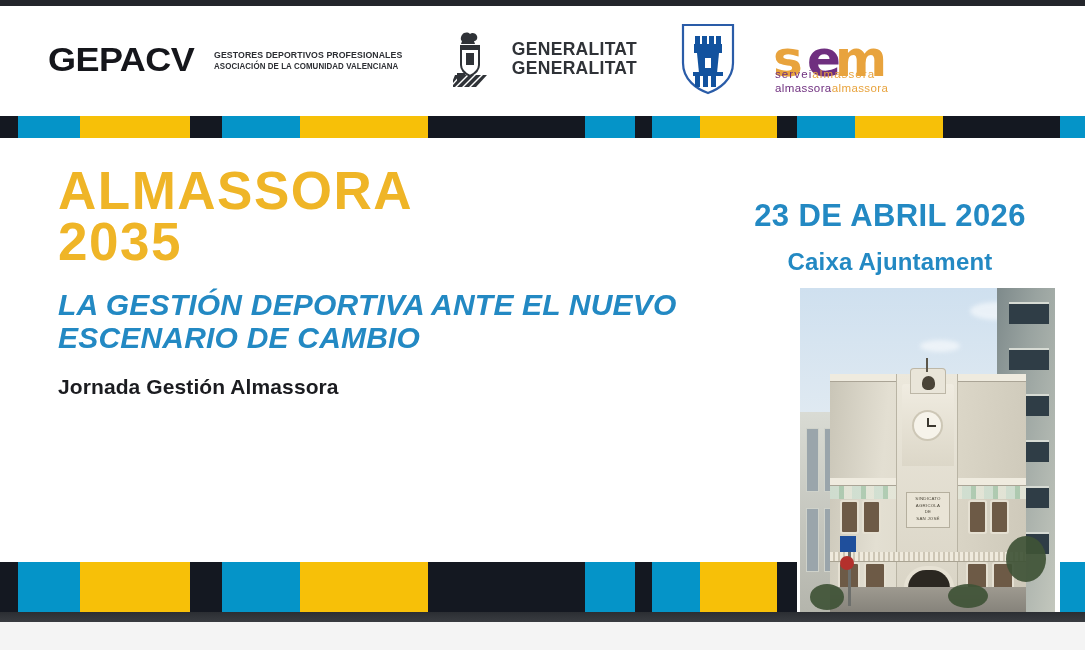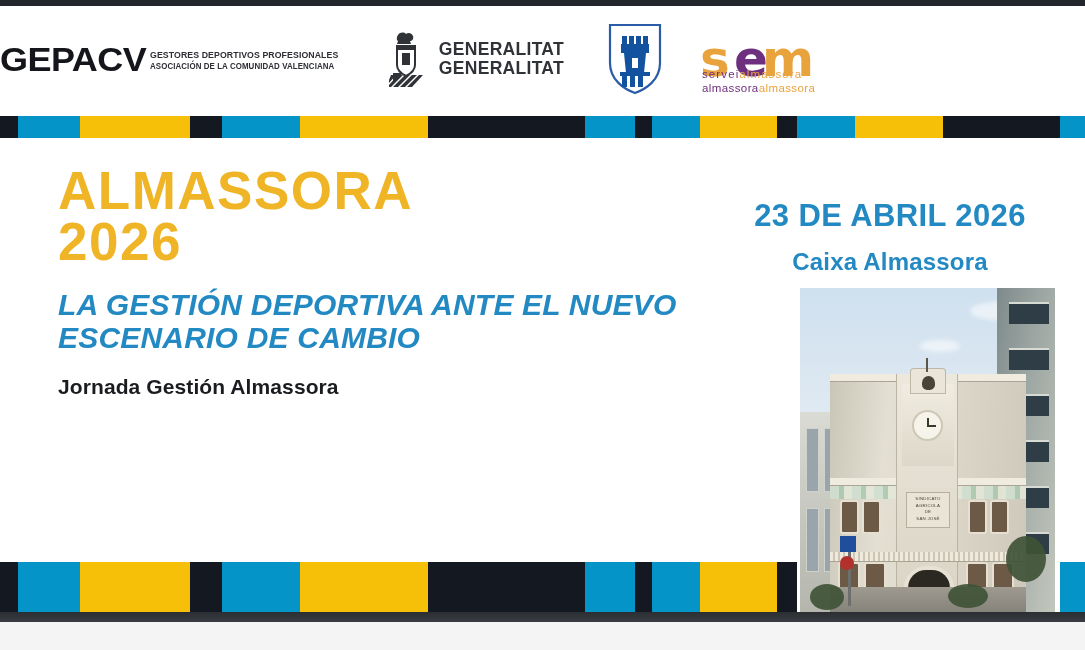"GEPACV" .logo-gepacv { gap: 12px -> 28px; margin-left: none -> 48px }
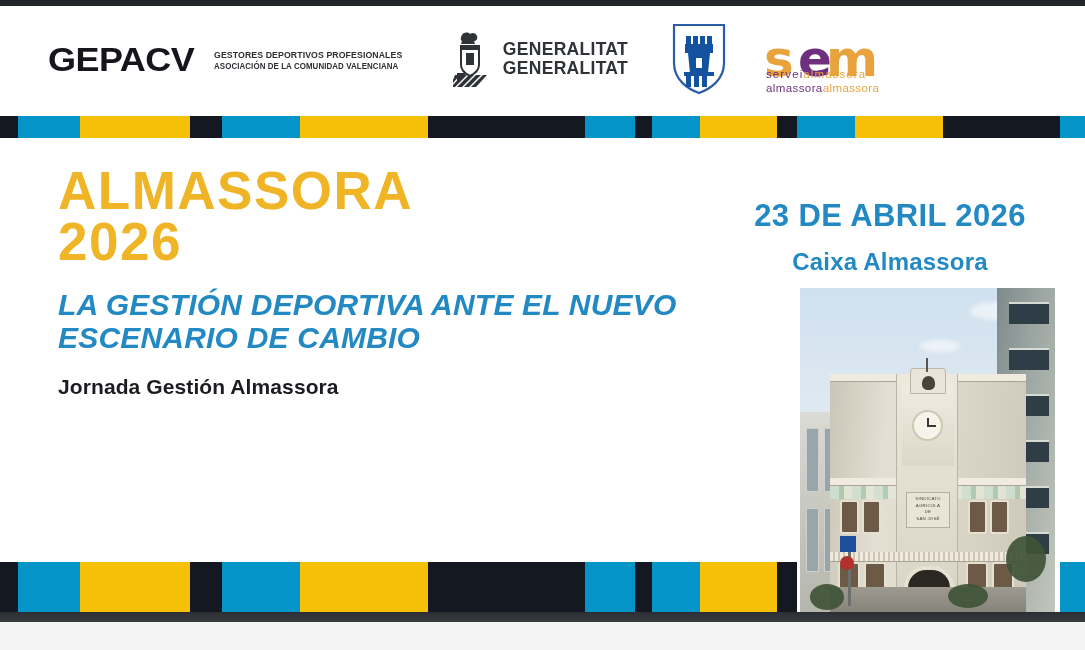"GENERALITAT" .logo-gva { gap: 16px -> 25px }
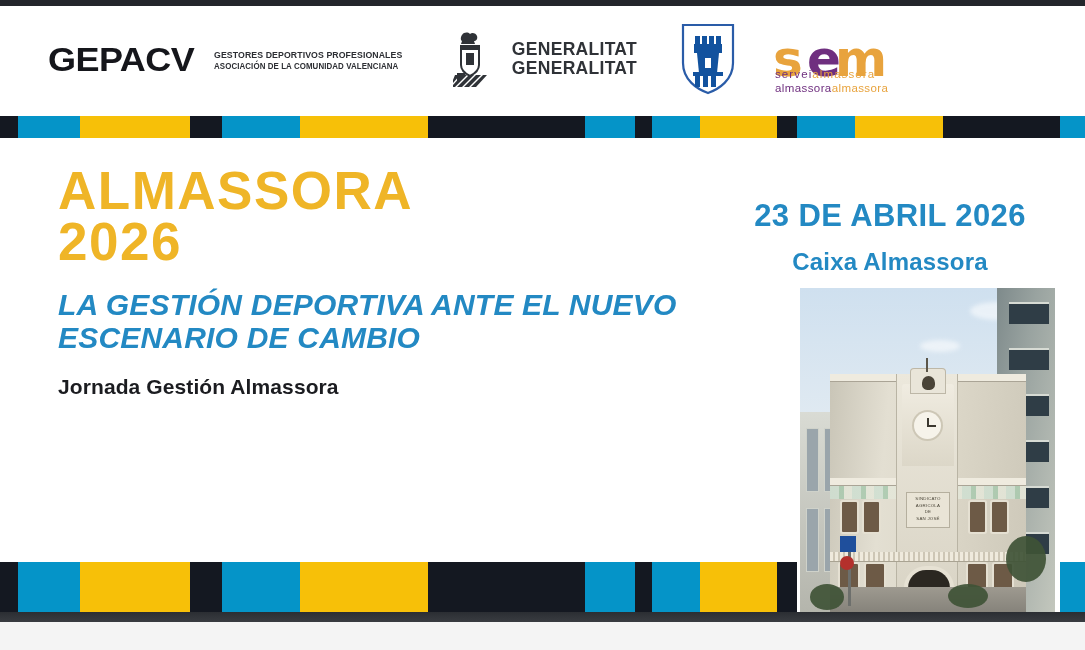"2026" span.yr { text: 2026 -> 2035 }
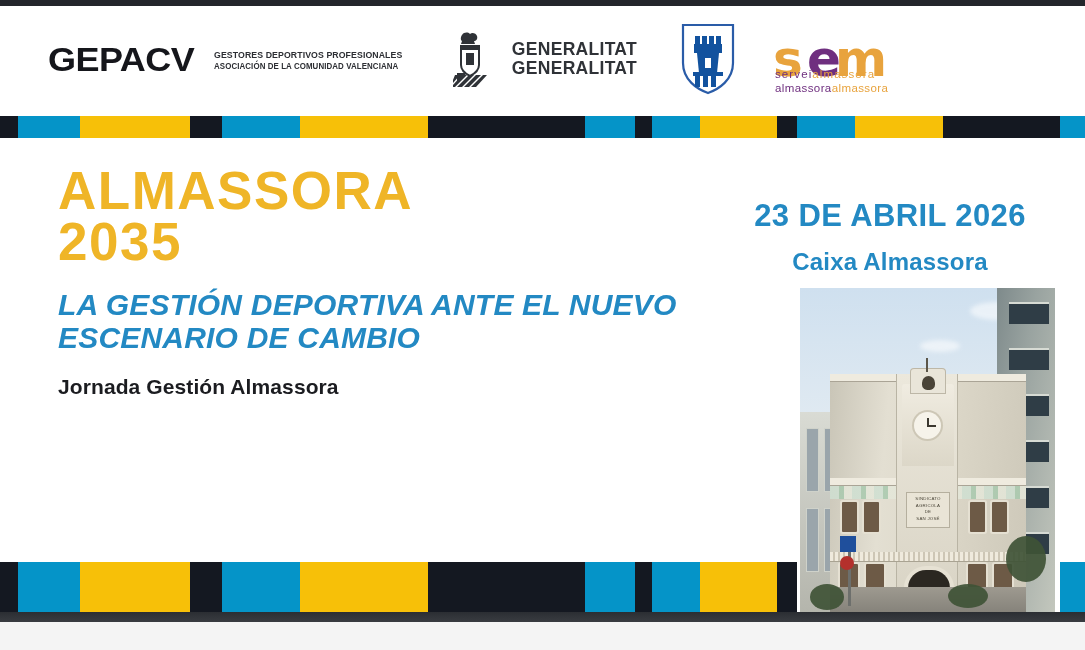"Caixa Almassora" div.event-venue { text: Almassora -> Ajuntament }
